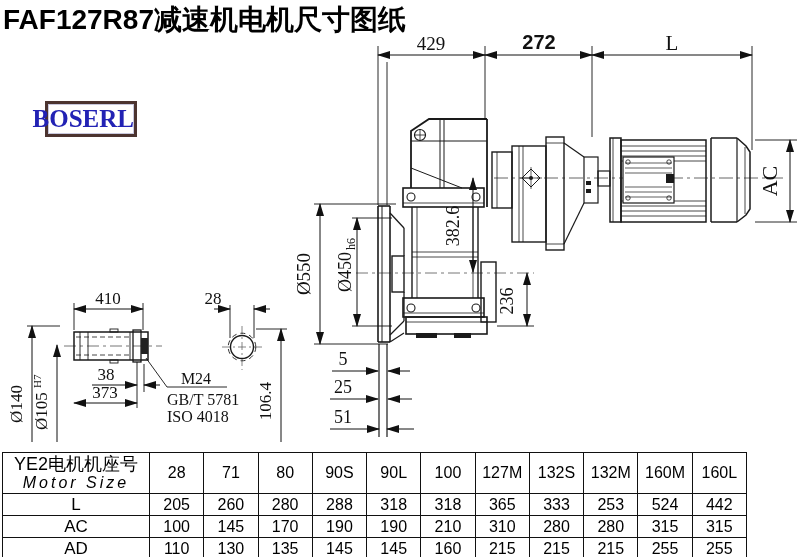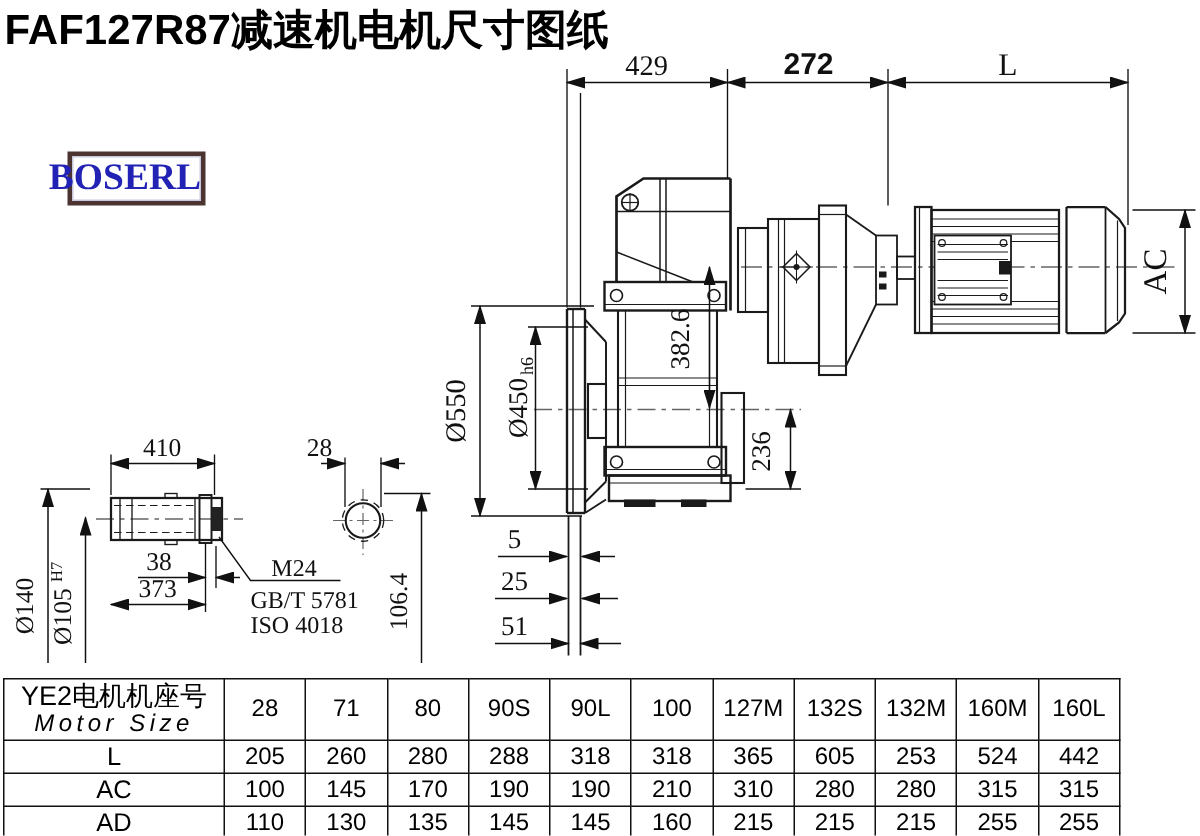"605" td { text: 605 -> 333 }
